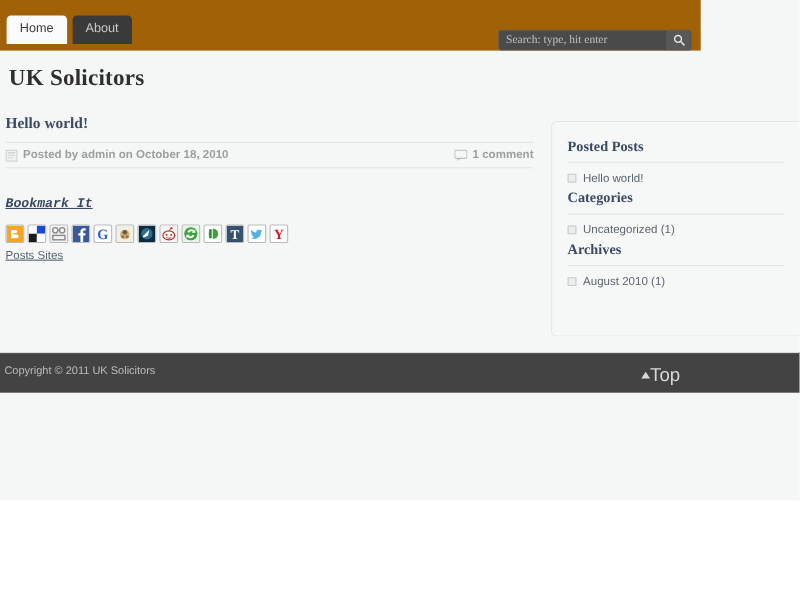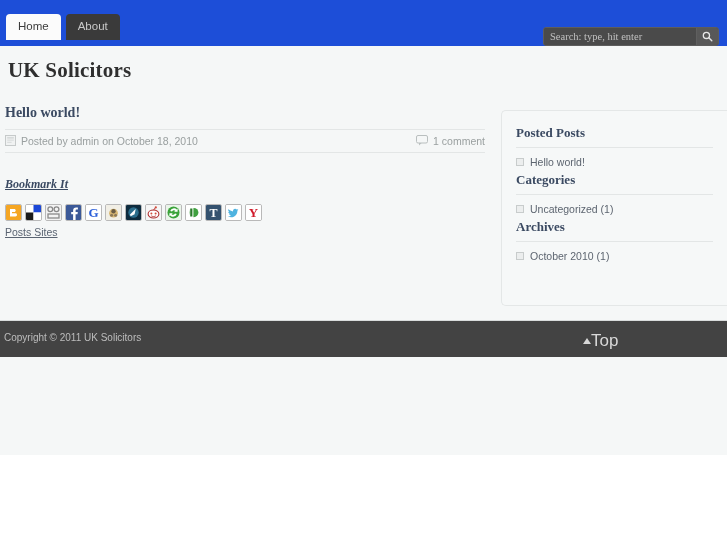"Home" .header { background: #1d4ed8 -> #a16207; width: 727px -> 637px }
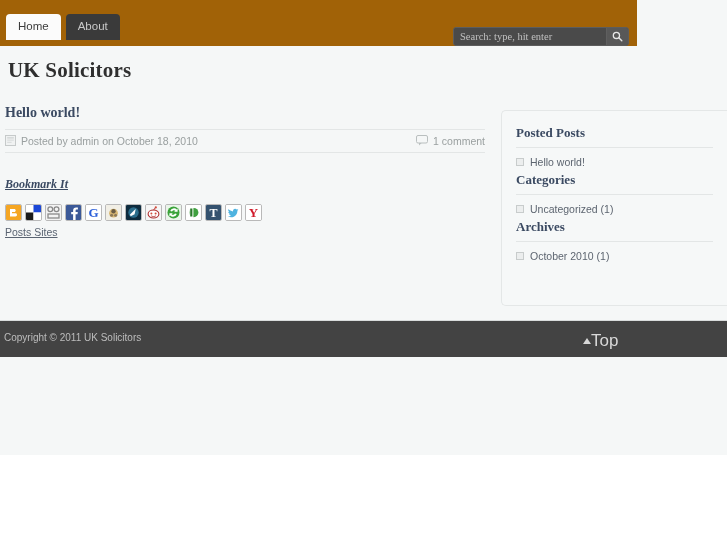"Posted by admin on October" .meta-left, .meta-right { align-items: flex-start -> flex-end; font-weight: none -> bold }
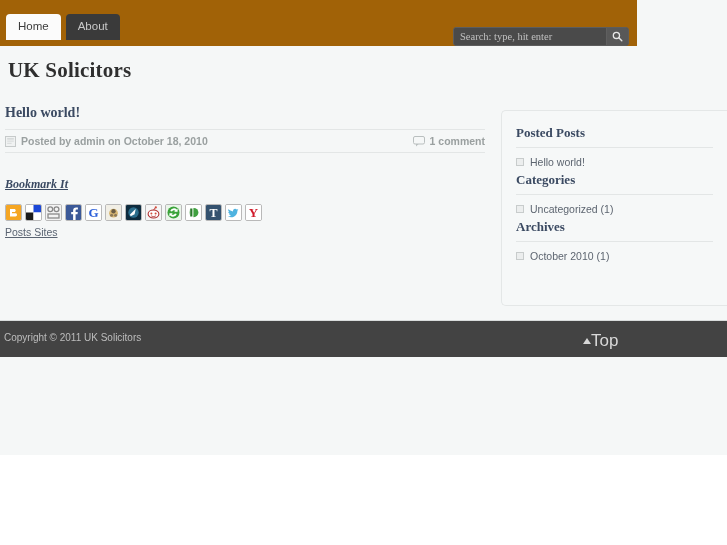"Bookmark It" .bookmark-title { font-family: Liberation Serif, serif -> Liberation Mono, monospace }
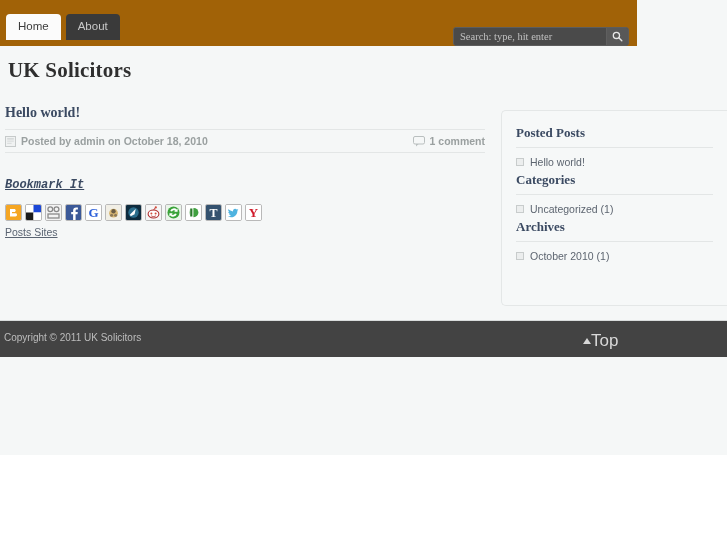"October 2010 (1)" a { text: October -> August }
